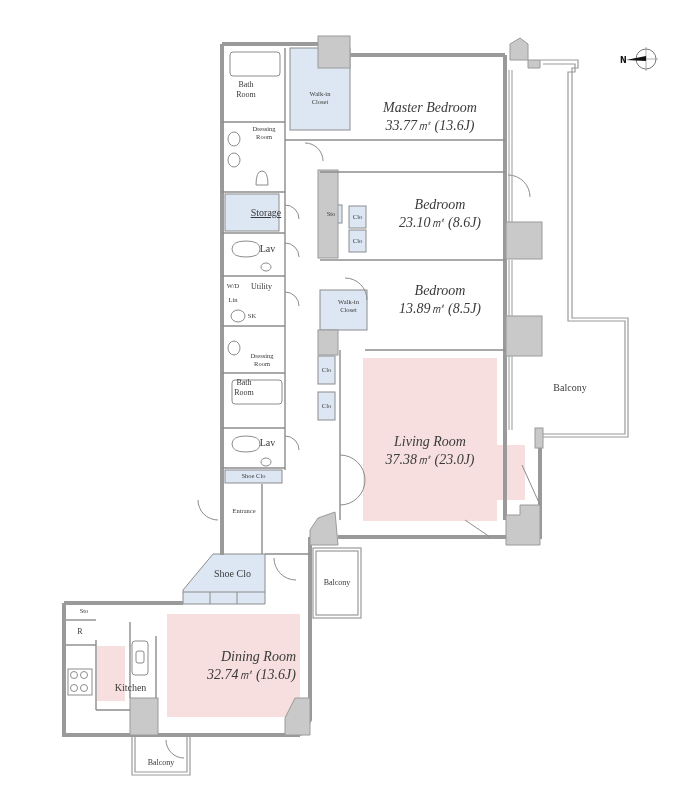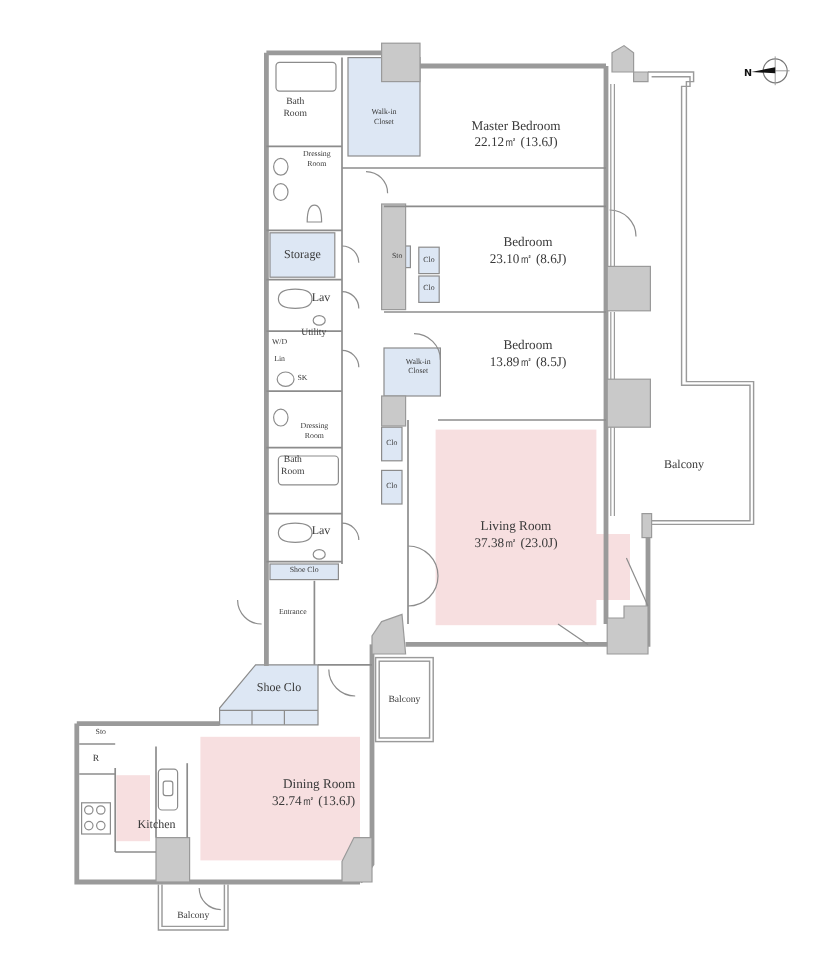"Master Bedroom" .lbl.big { font-size: 11px -> 14px; font-style: none -> italic }
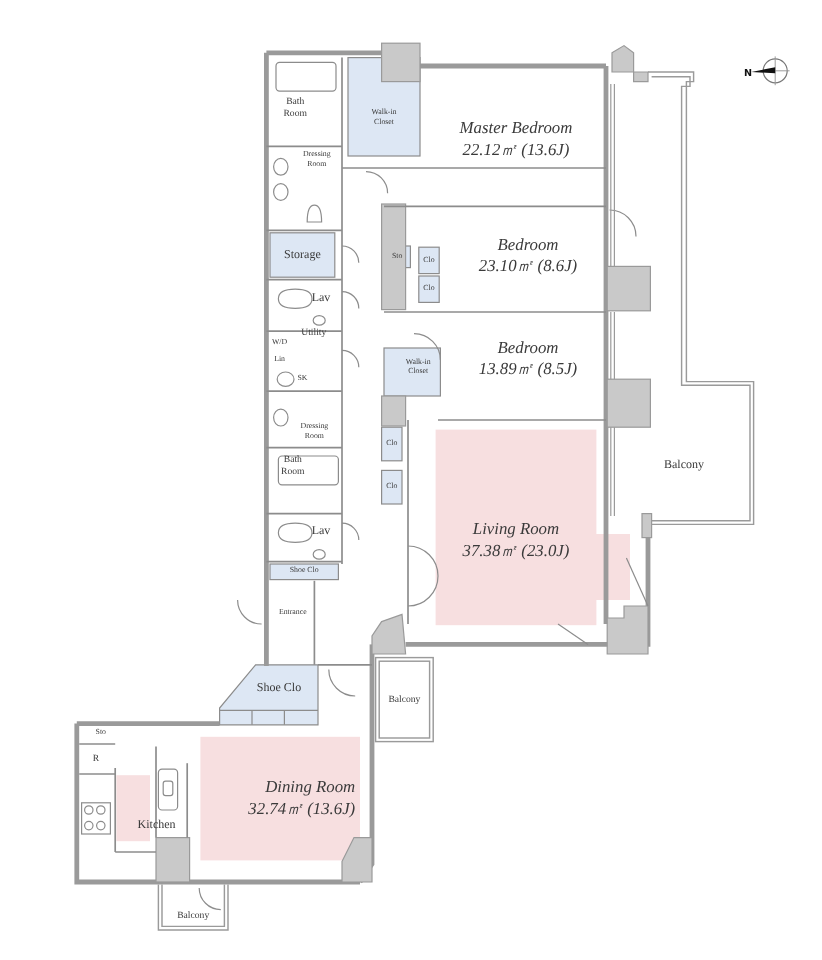"22.12㎡ (13.6J)" div { text: 22.12 -> 33.77 }
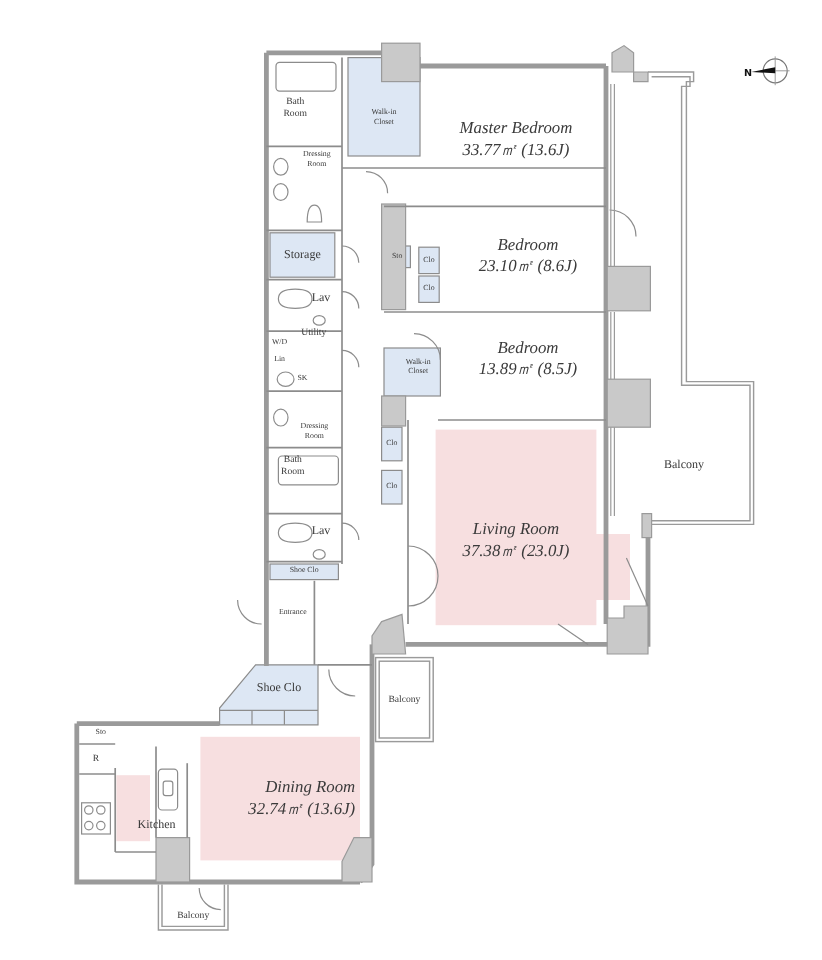"Storage" div.lbl { left: 225px -> 239px; text-decoration: none -> underline }
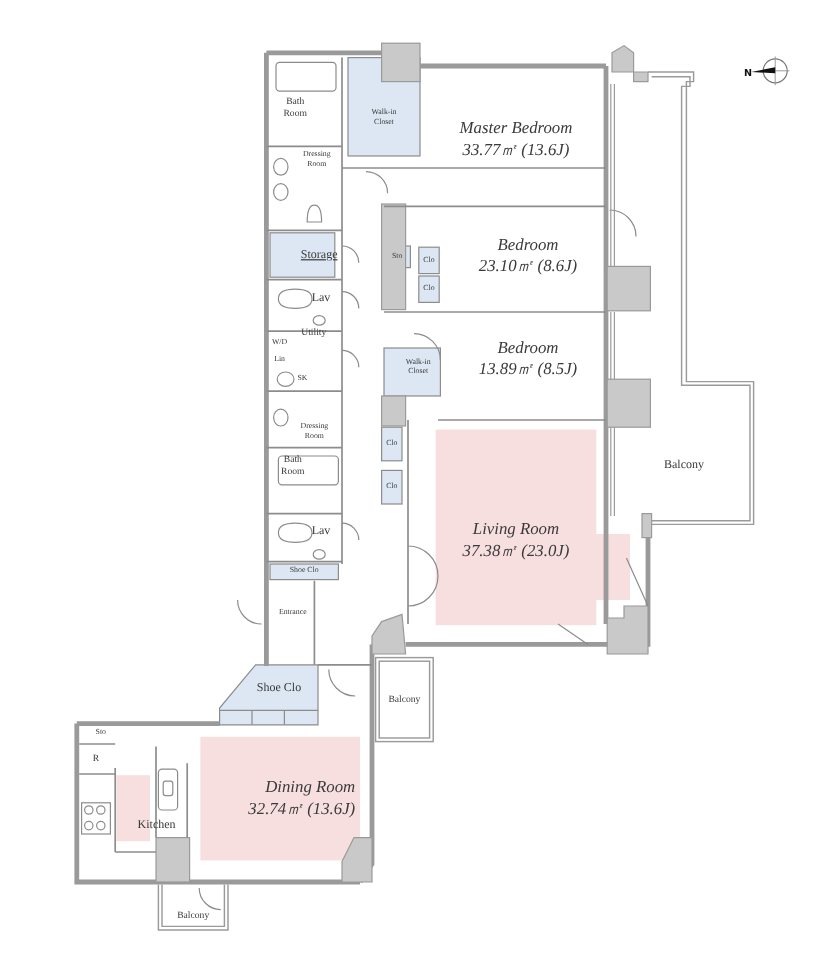"Utility" div.lbl { top: 272px -> 282px }
